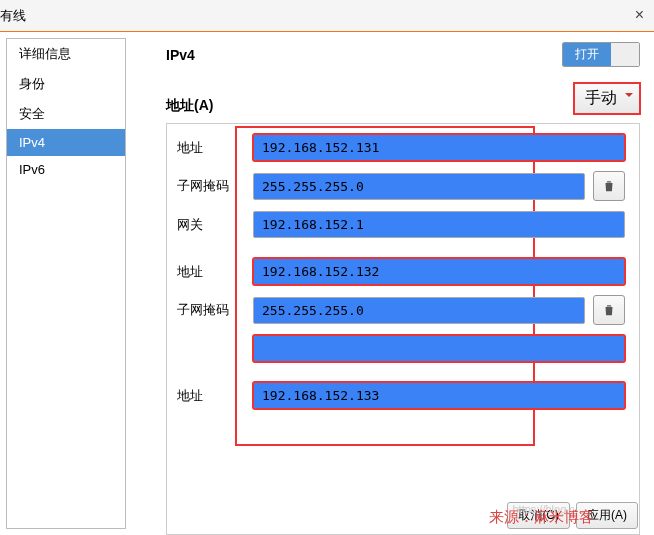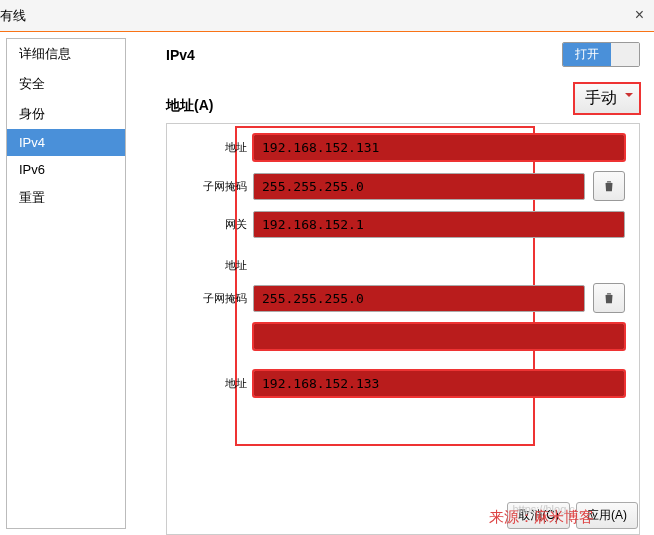"安全" div.sidebar-item { order: before "身份" -> after "身份" }
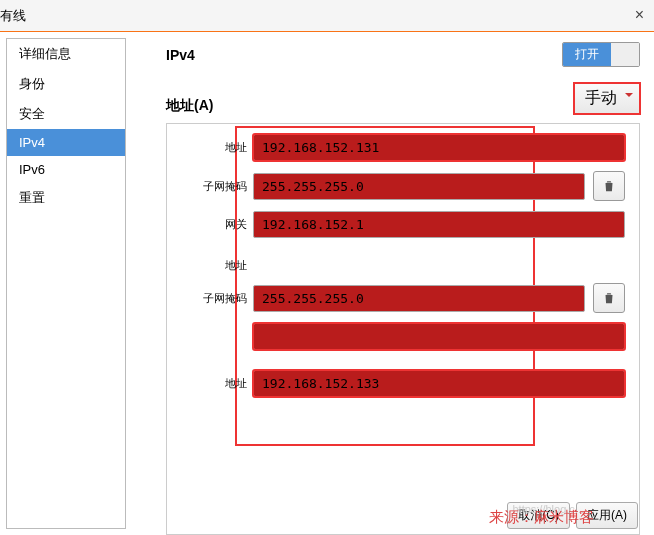"地址" .field-label { font-size: 11px -> 13px; text-align: right -> none }
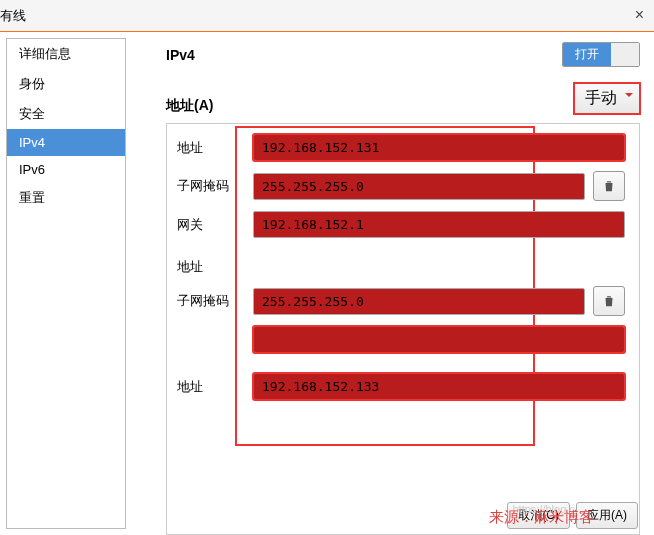"192.168.152.131" .field-input { background: #b91c1c -> #3b82f6 }
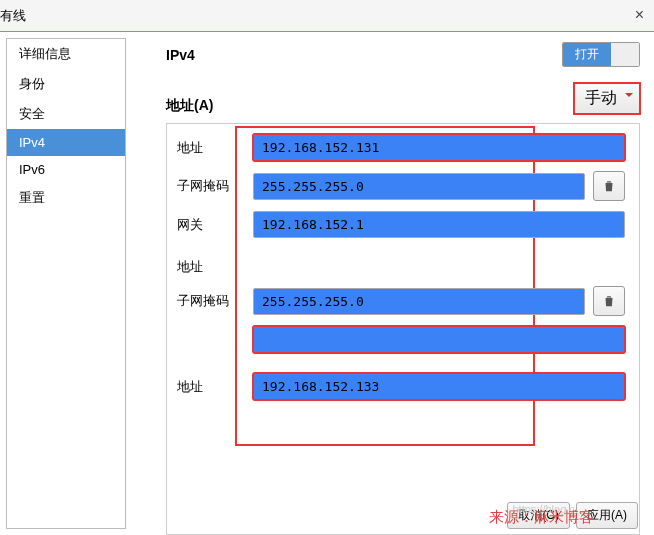"重置" div.sidebar-item { html: <div>重置</div> -> none }
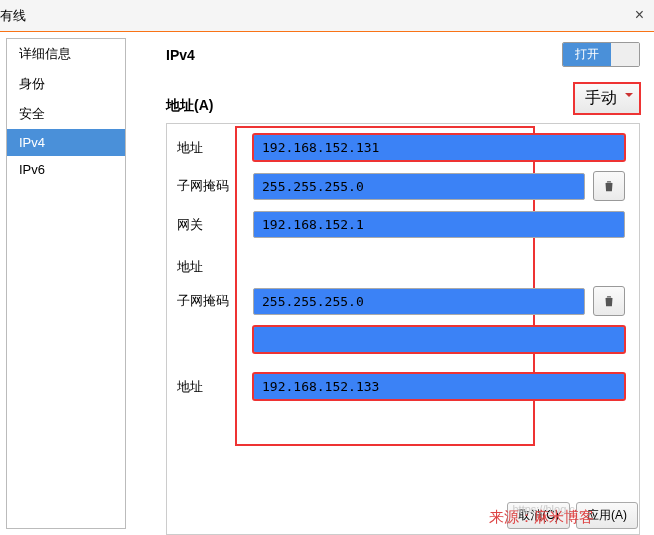"192.168.152.132" input.field-input { html: none -> <input> }
